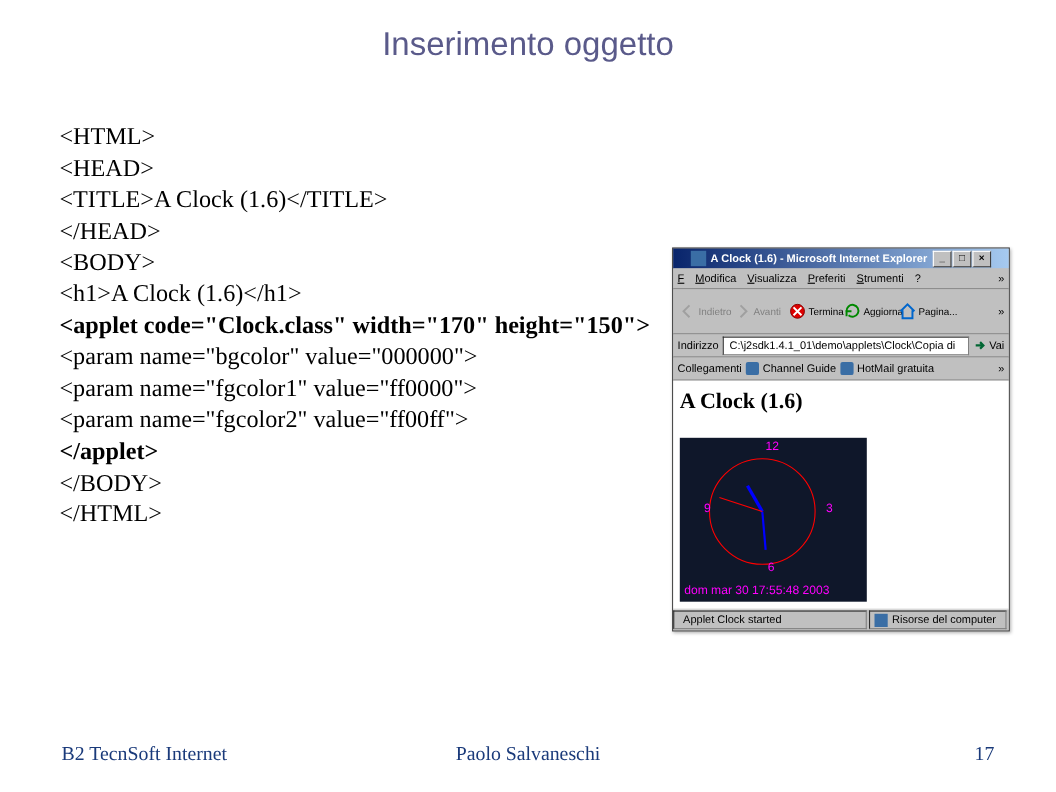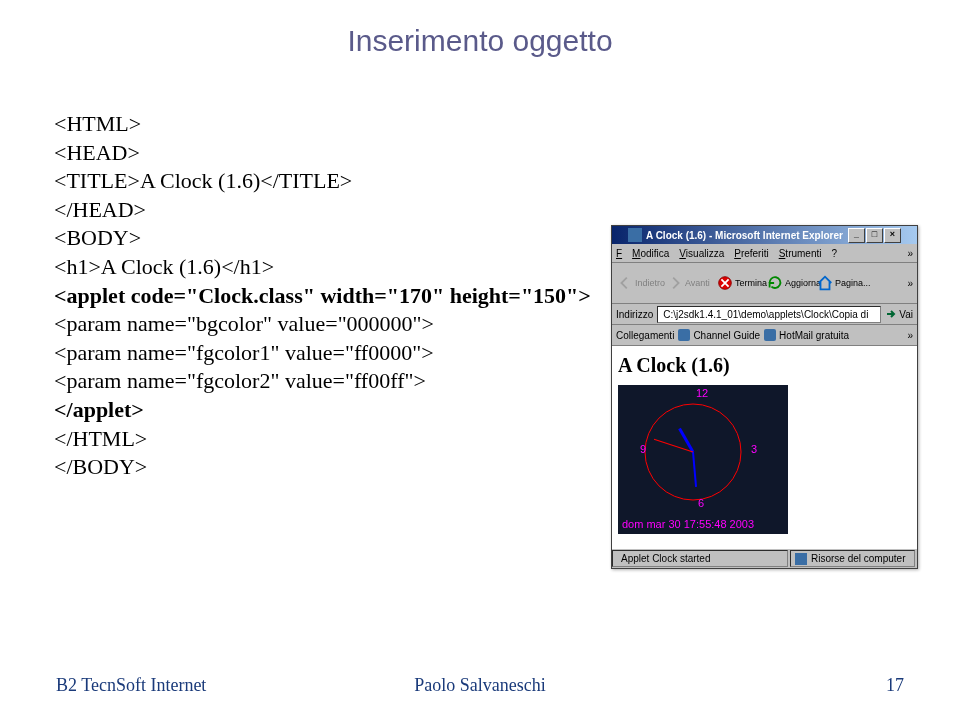"A Clock (1.6)" .content-area h1 { margin: 2px 0 8px -> 2px 0 21px }
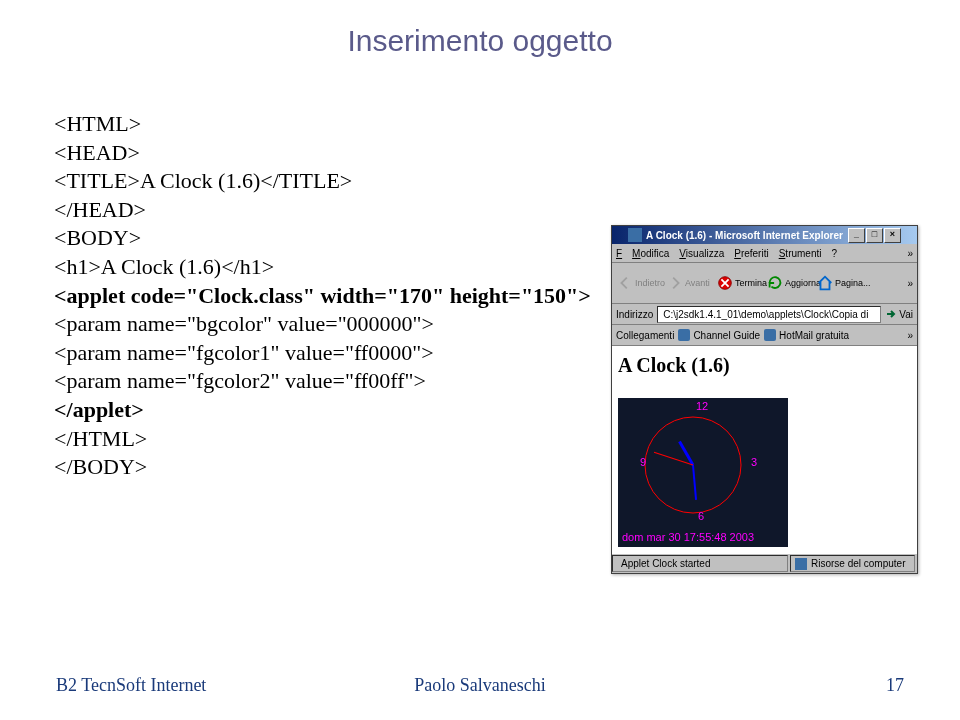"</HTML>" div { order: before "</BODY>" -> after "</BODY>" }
